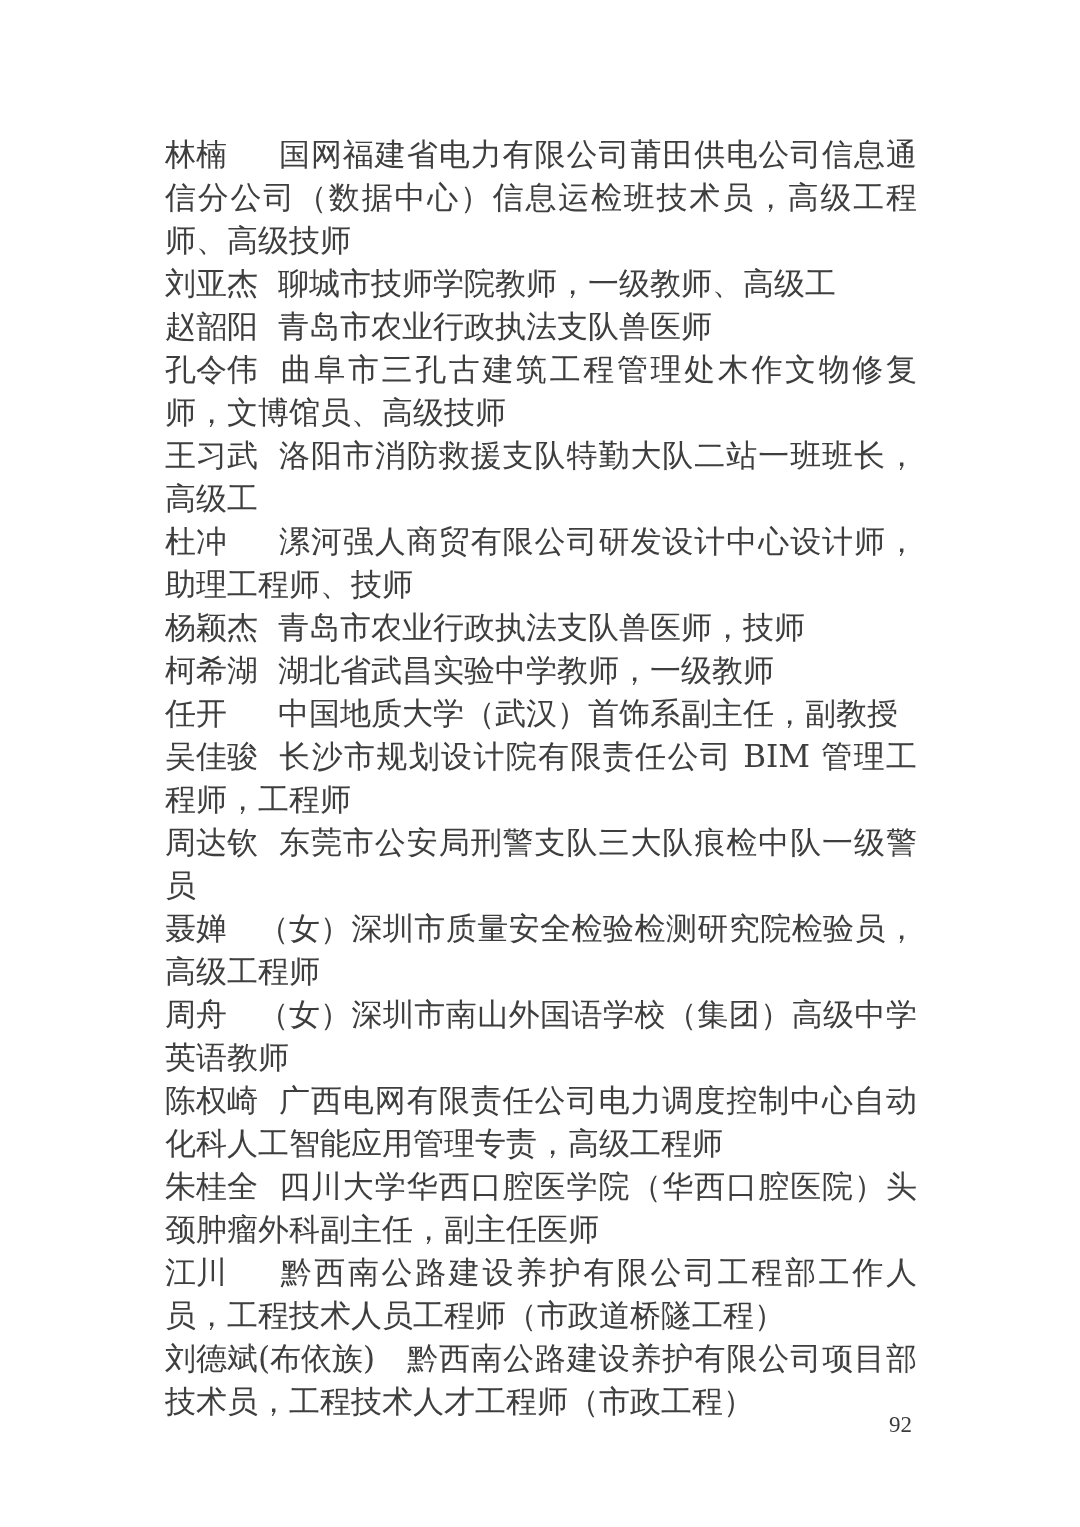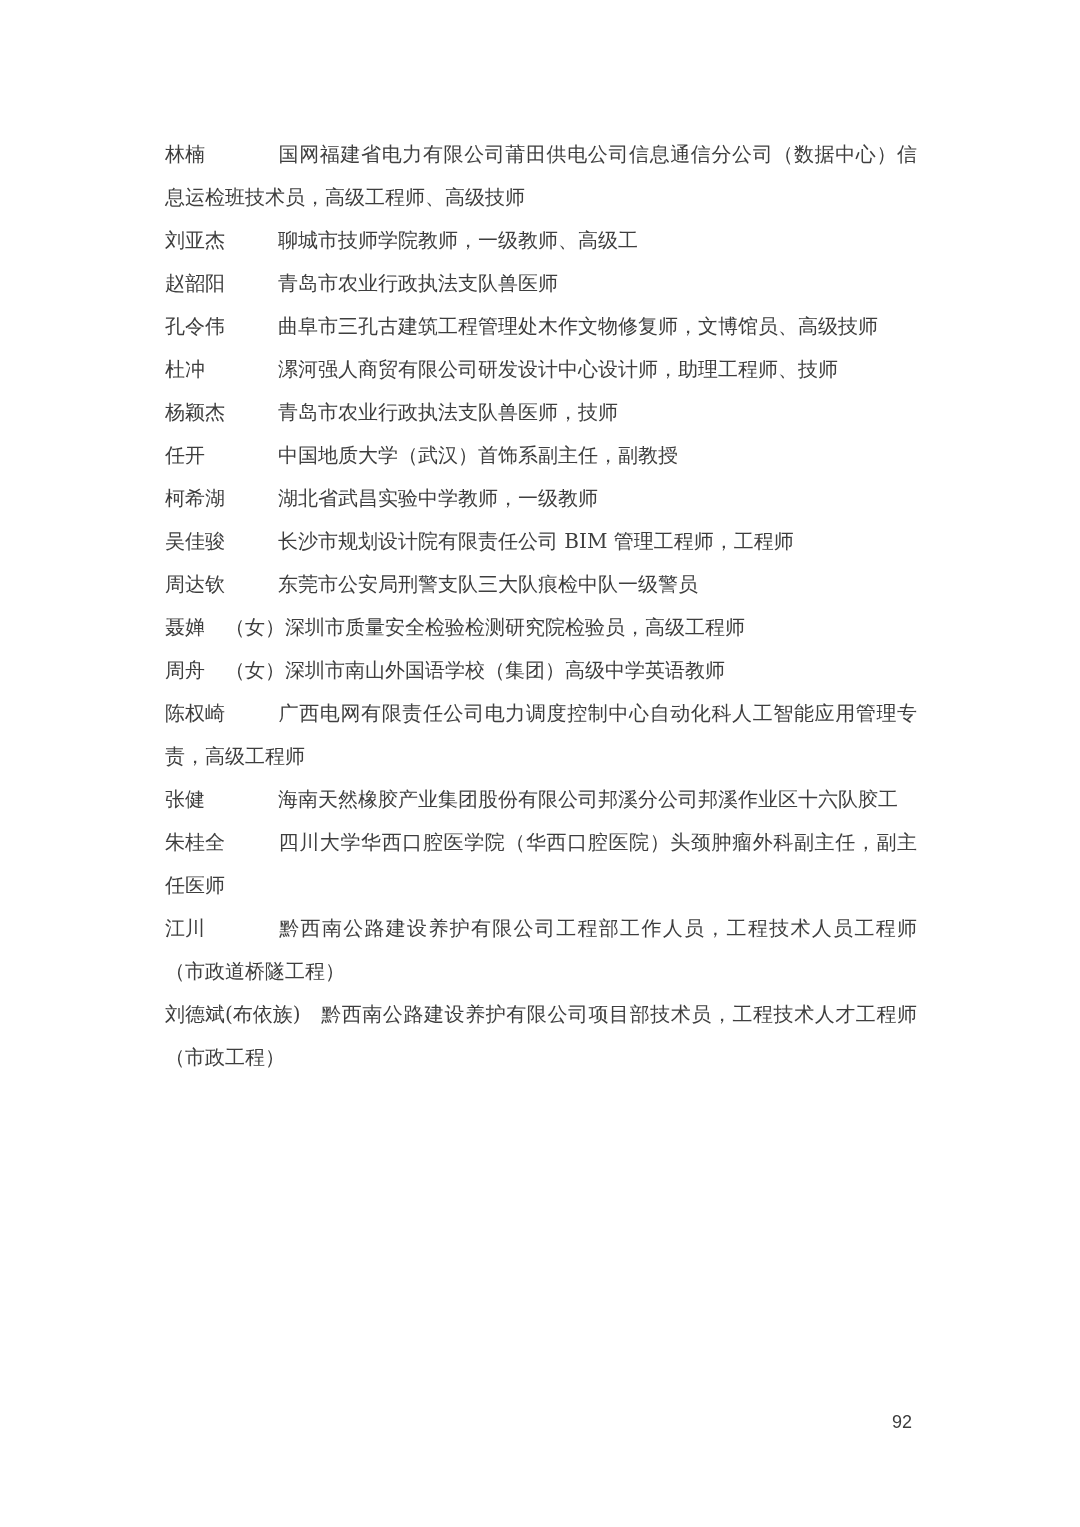"林楠" .entry { font-size: 20px -> 31px }
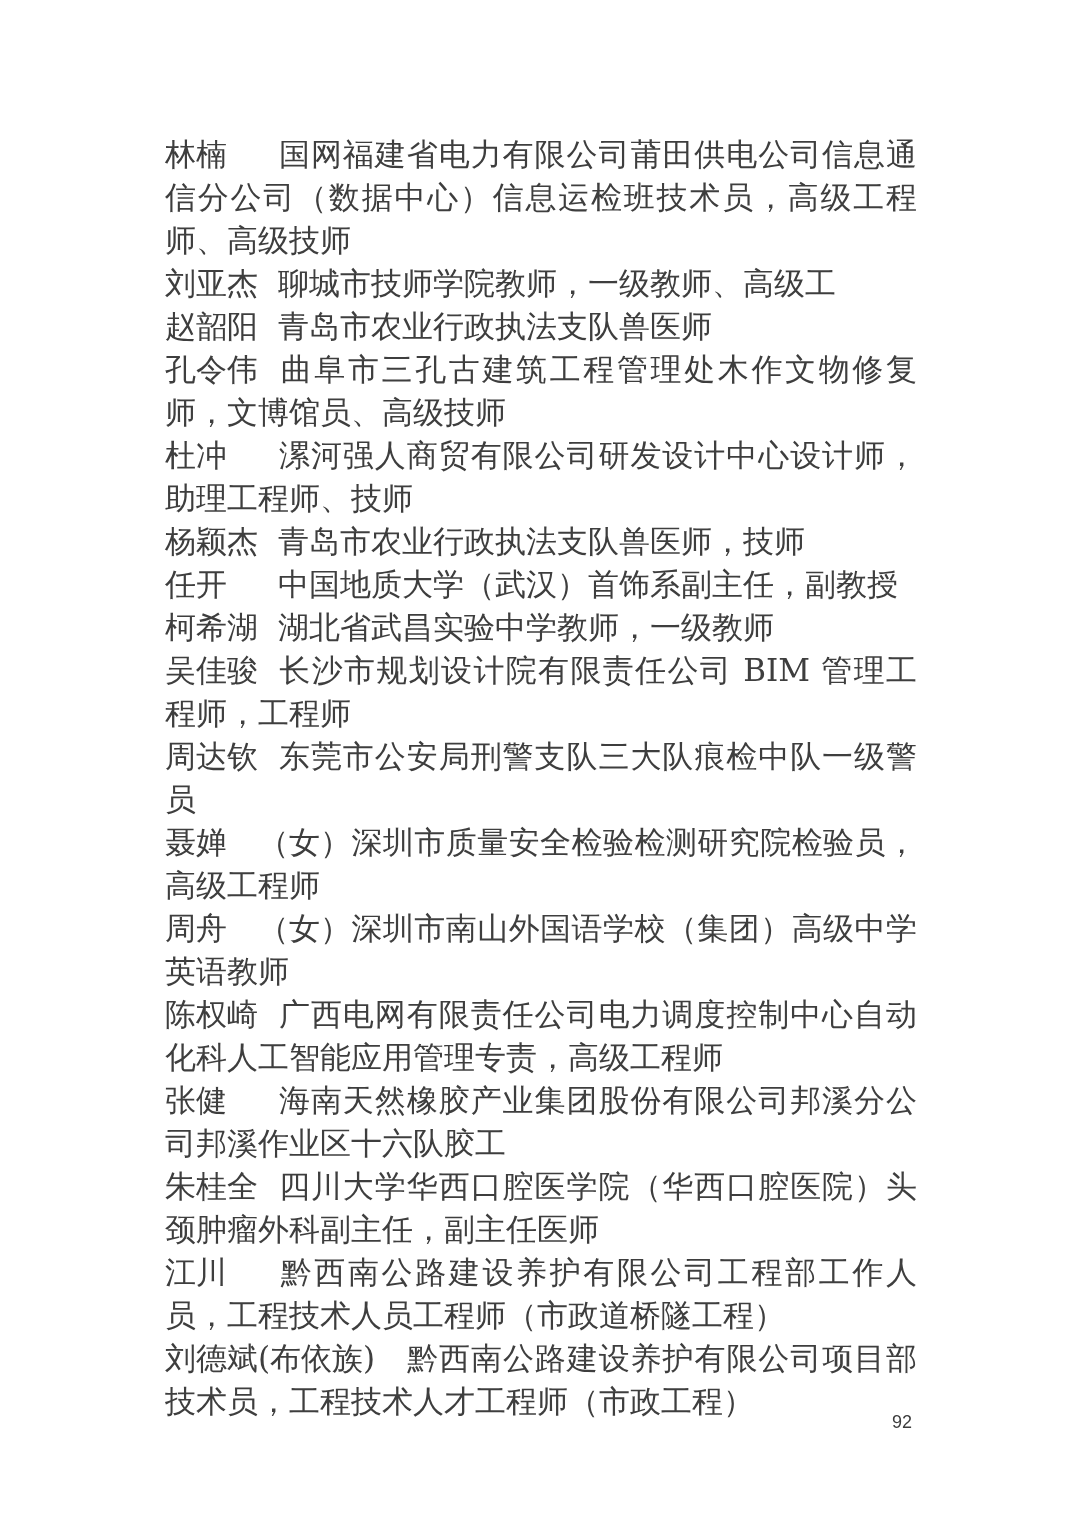"王习武 洛阳市消防救援支队特勤大队二站一班班长，高级工" p.entry { html: none -> <p><span>王习武</span><span>洛阳市消防救援支队特勤大队二站一班班长，高级工</span></p> }
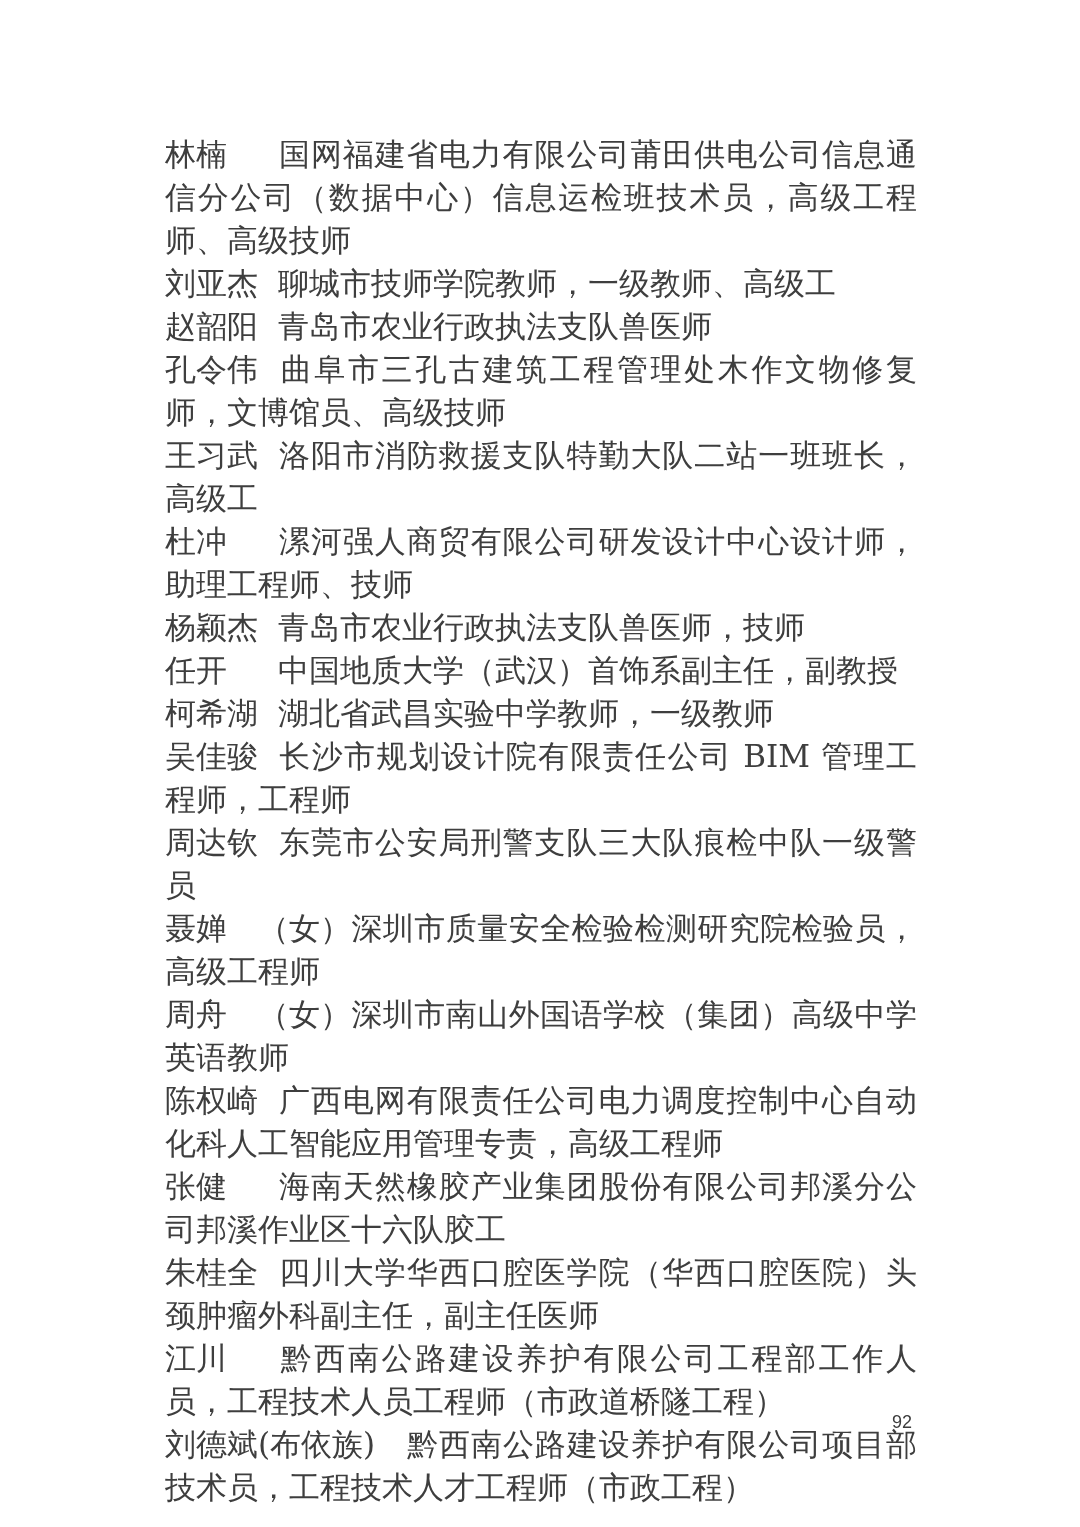"任开 中国地质大学（武汉）首饰系副主任，副教授" p.entry { order: before "柯希湖 湖北省武昌实验中学教师，一级教师" -> after "柯希湖 湖北省武昌实验中学教师，一级教师" }
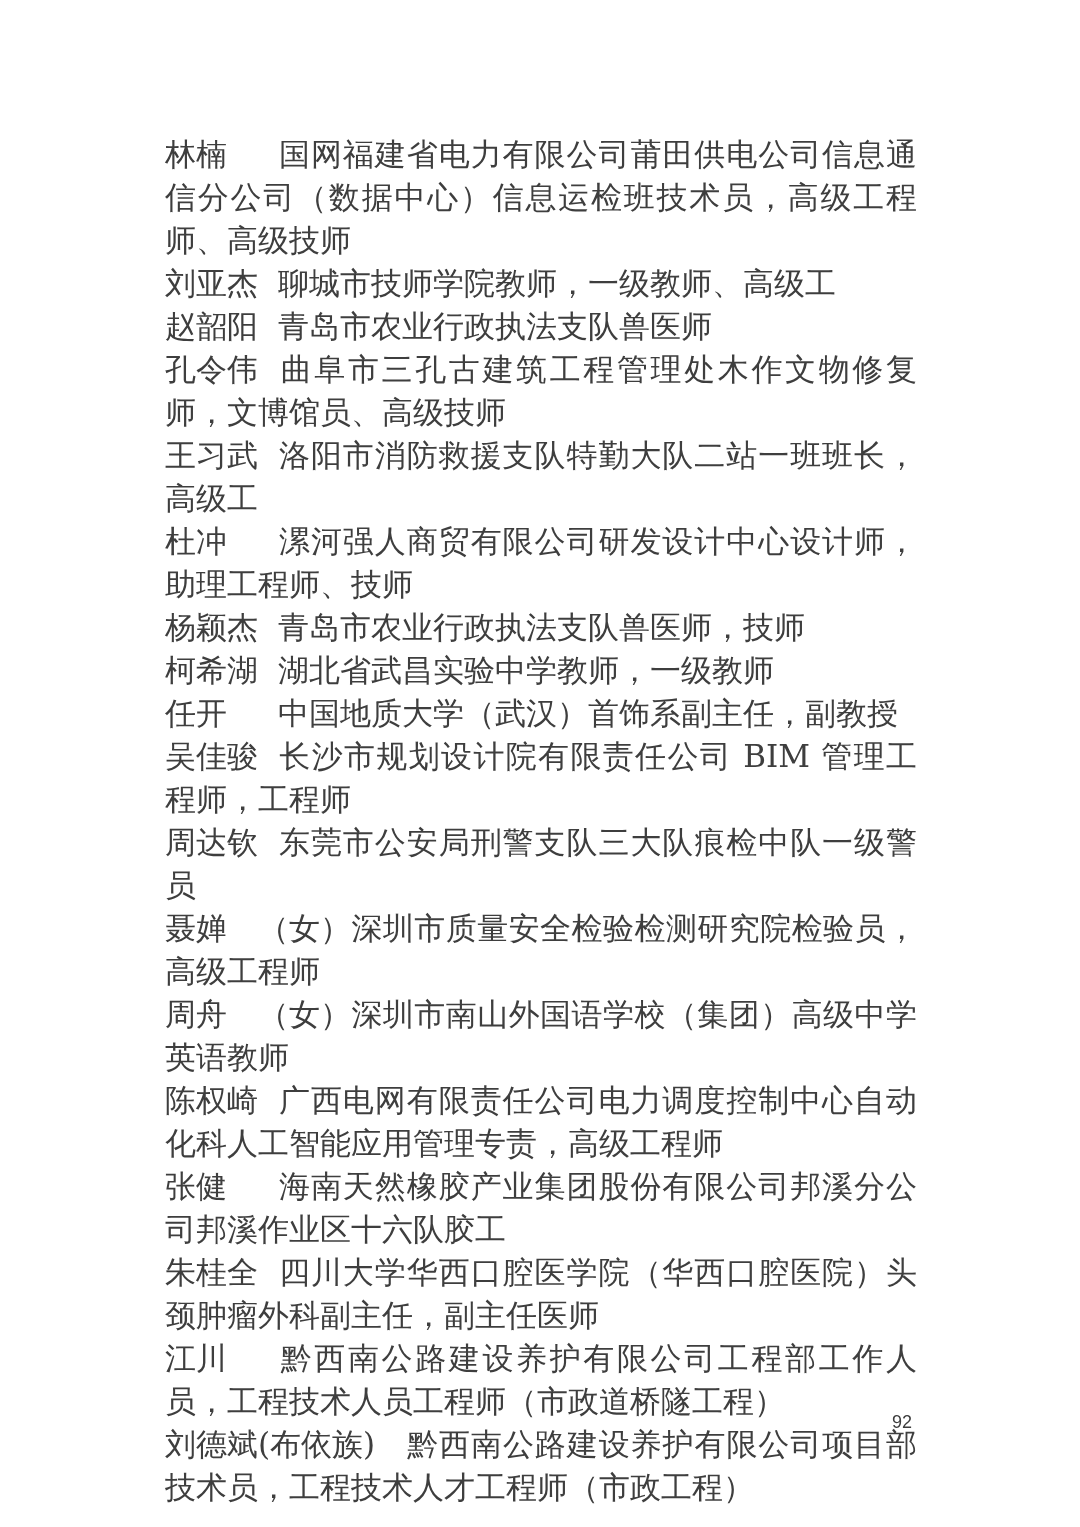"张健 海南天然橡胶产业集团股份有限公司邦溪分公司邦溪作业区十六队胶工" p.entry { html: <p><span>张健</span><span>海南天然橡胶产业集团股份有限公司邦溪分公司邦溪作业区十六队胶工</span></p> -> none }
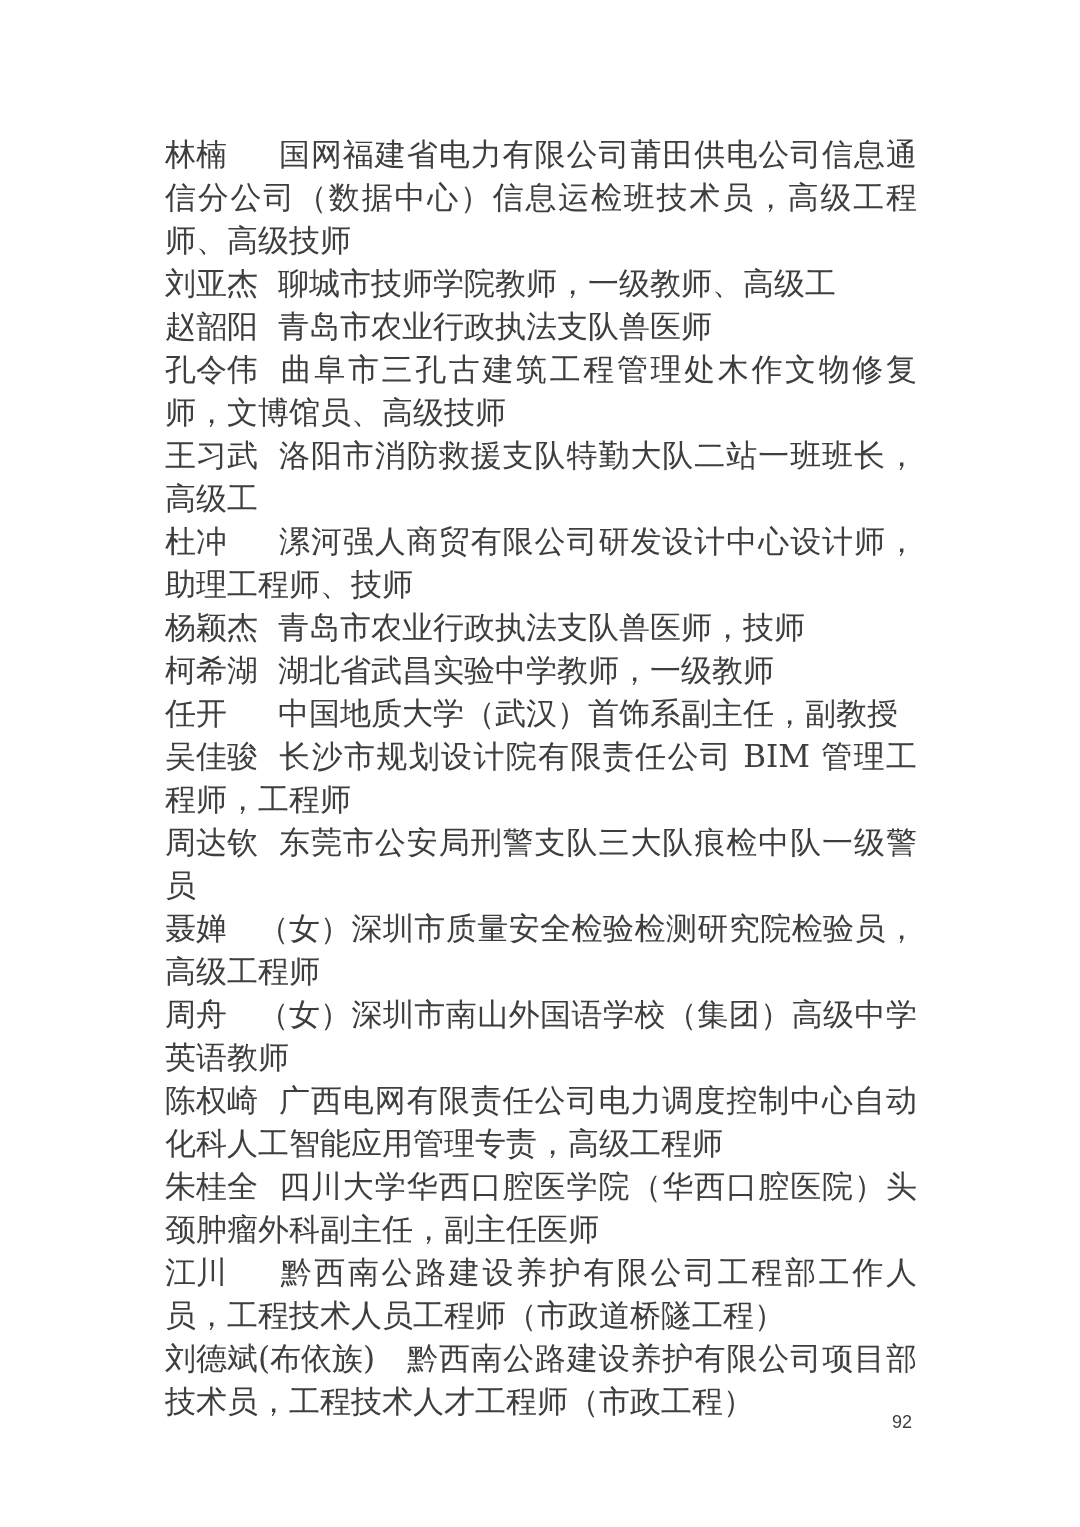"92" .page-number { font-family: Liberation Sans, sans-serif -> Liberation Serif, serif; font-size: 18px -> 23px }
